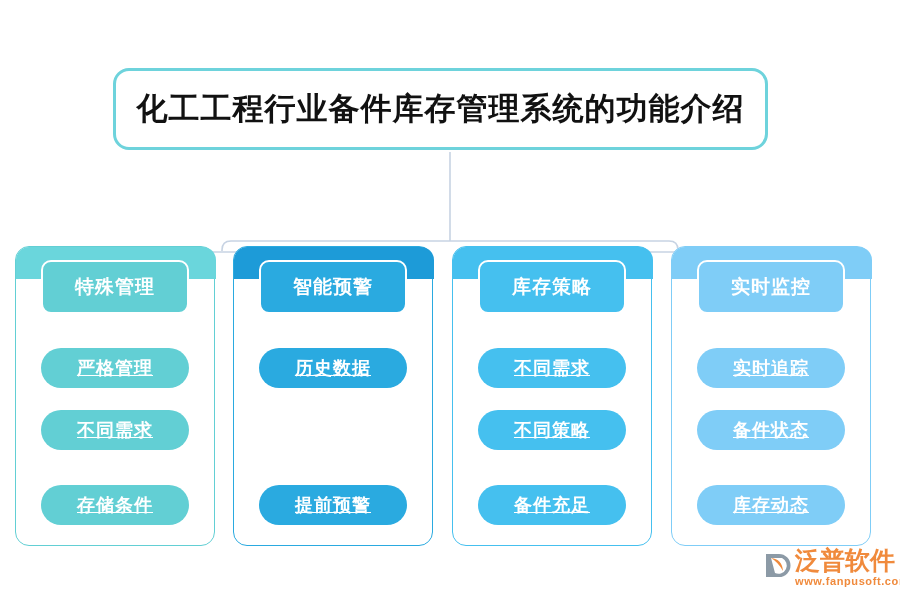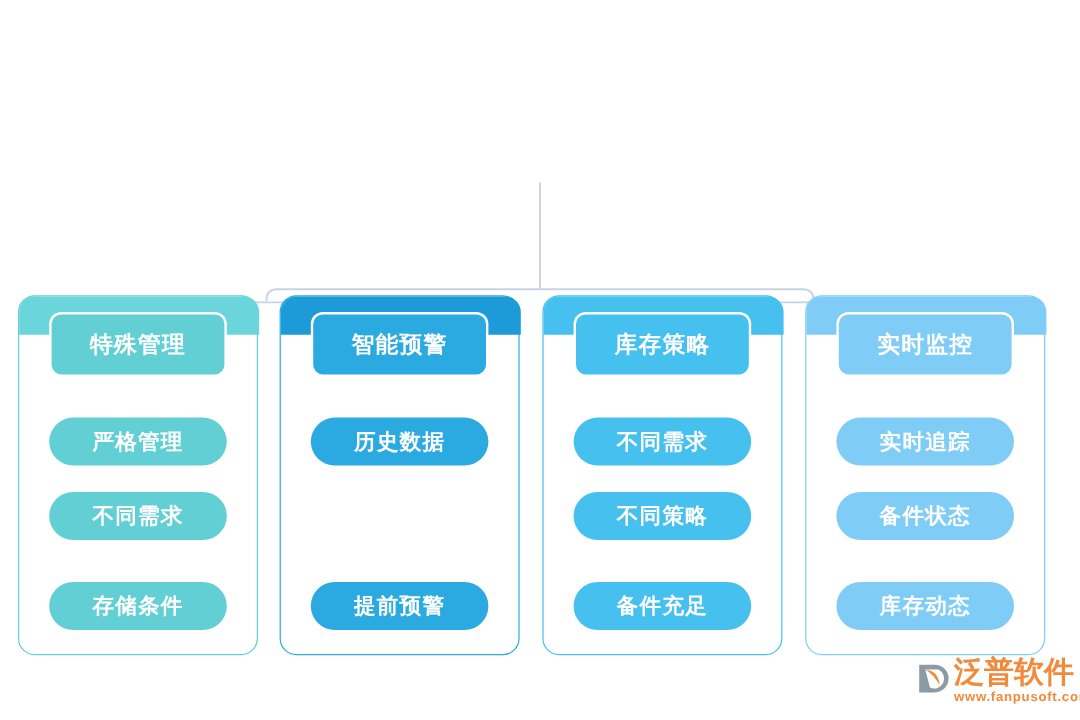"化工工程行业备件库存管理系统的功能介绍" div.title-box { html: none -> <div> <div>化工工程行业备件库存管理系统的功能介绍</div> </div> }
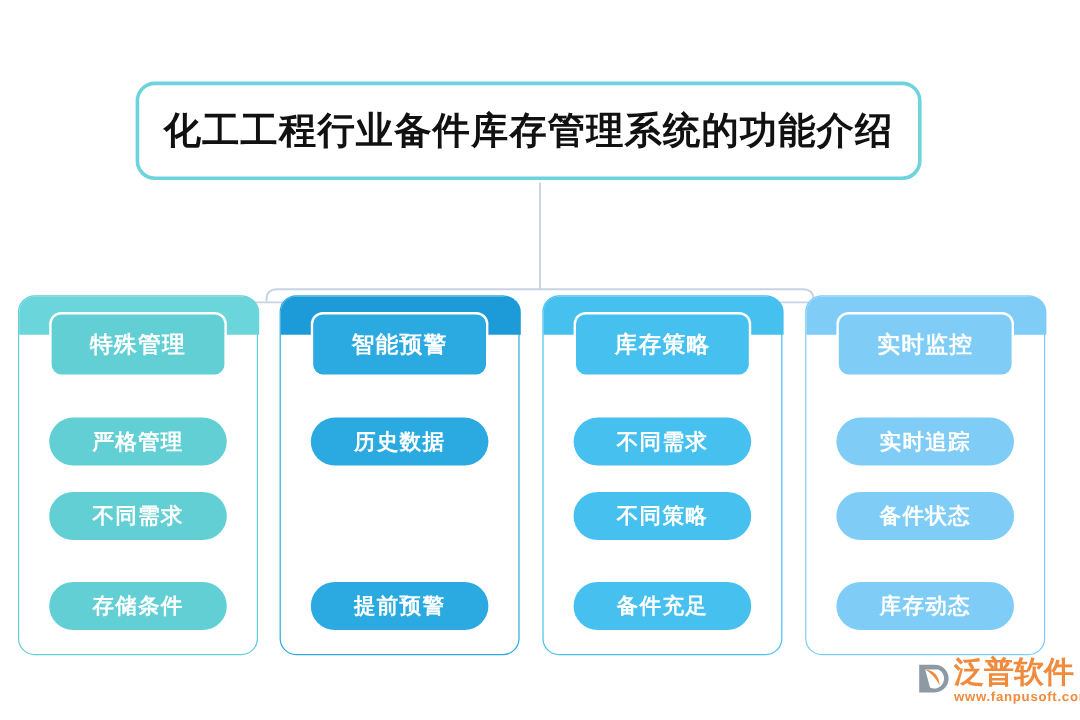"严格管理" .pill-text { text-decoration: none -> underline }
